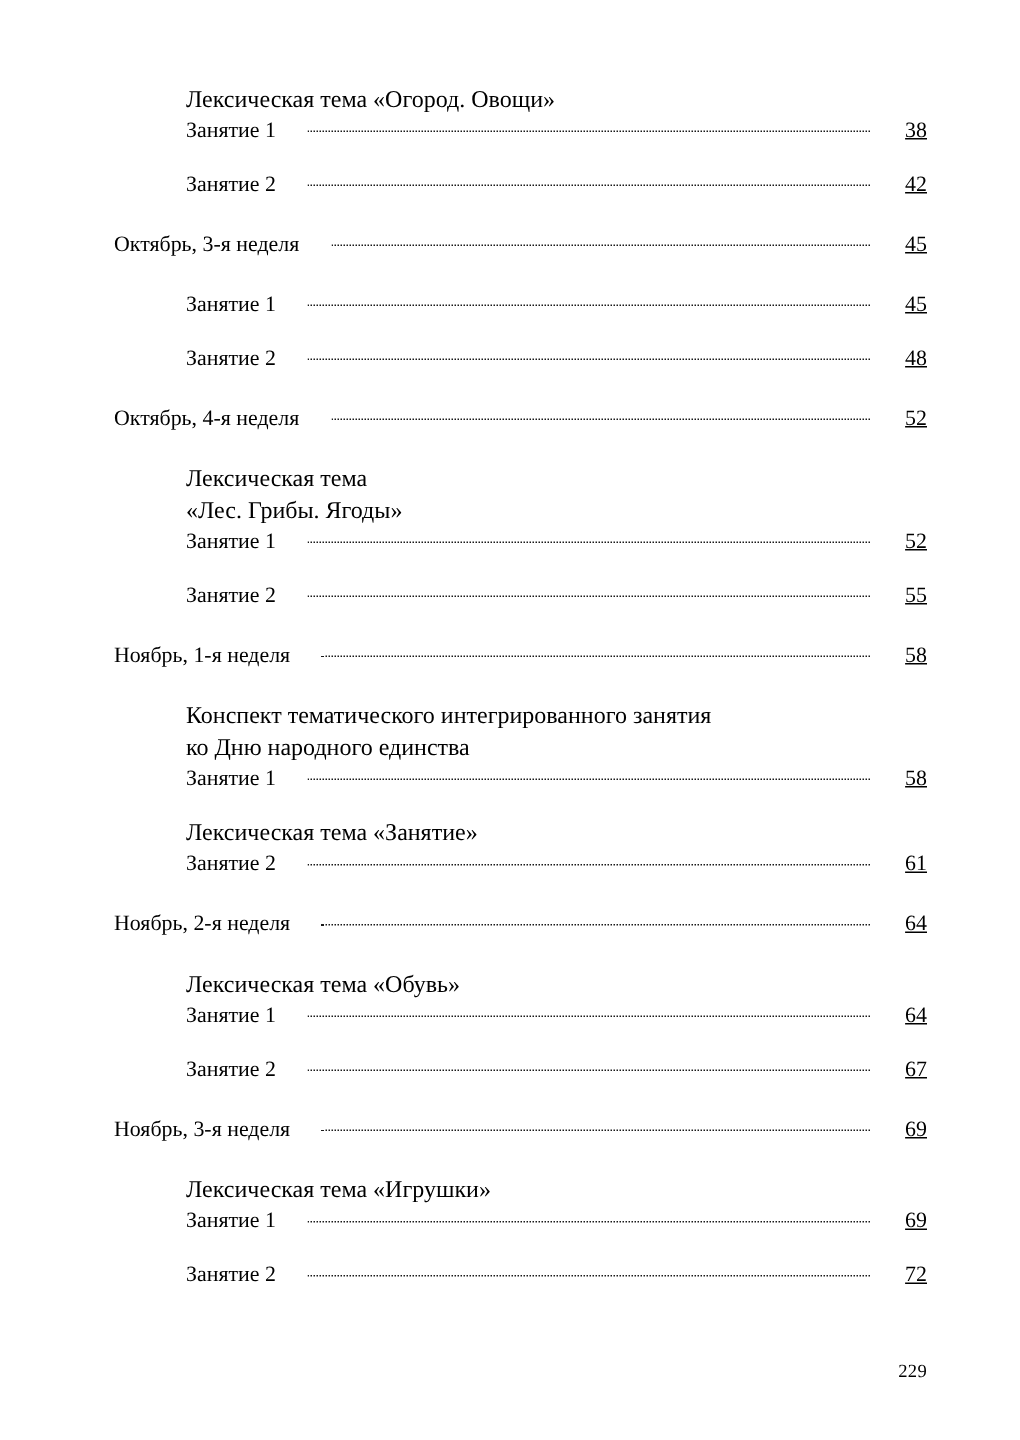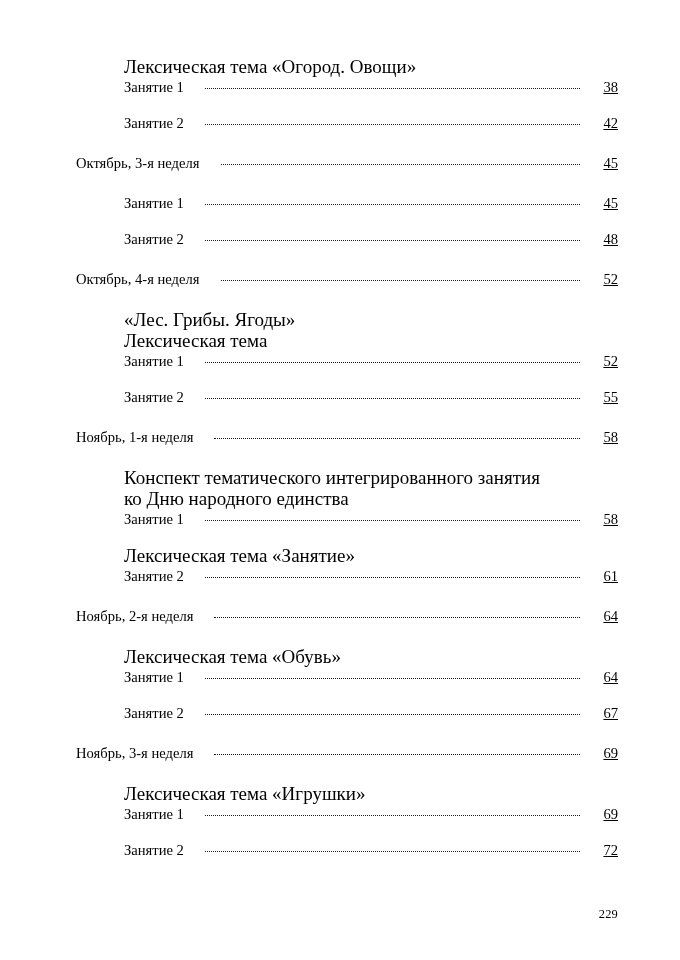"Лексическая тема «Огород. Овощи»" .plain { font-size: 19px -> 16px }
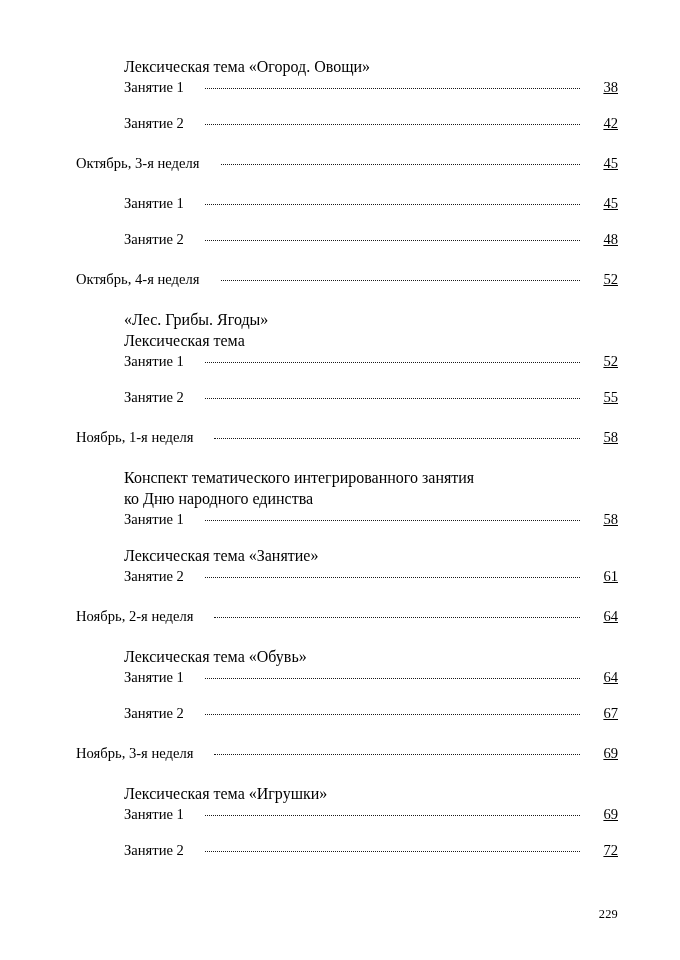"«Лес. Грибы. Ягоды»" div.plain { order: before "Лексическая тема" -> after "Лексическая тема" }
